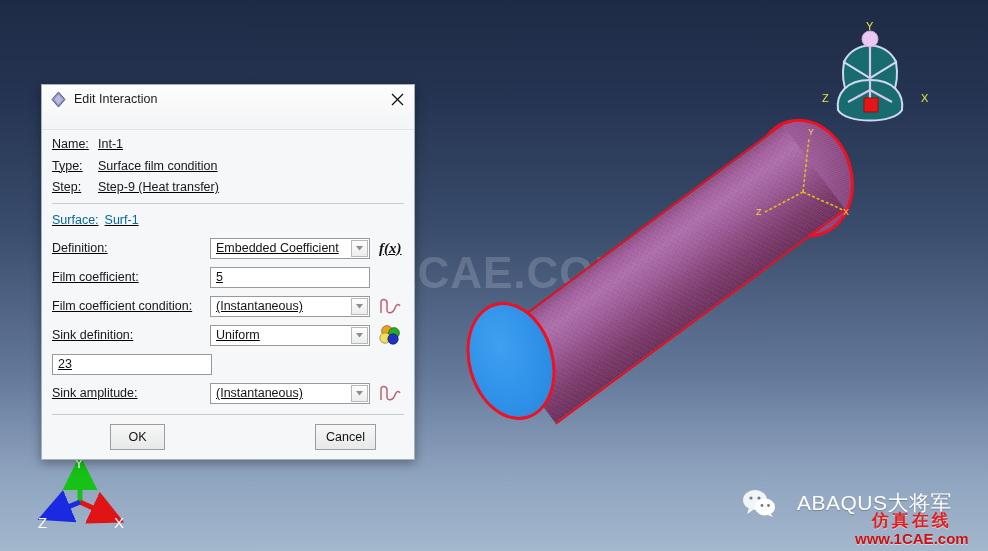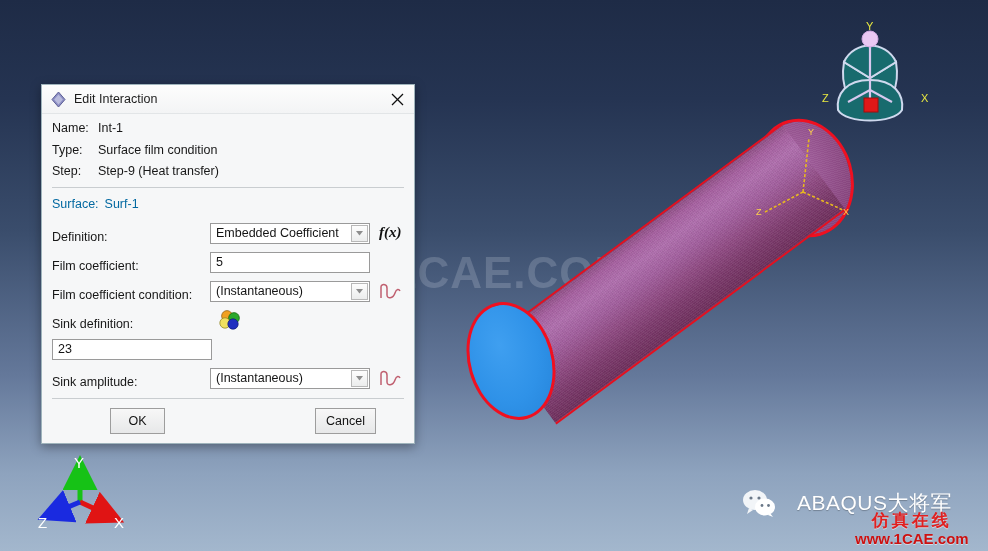"Edit Interaction" .titlebar { padding: 0 4px 0 8px -> 0 4px 16px 8px }
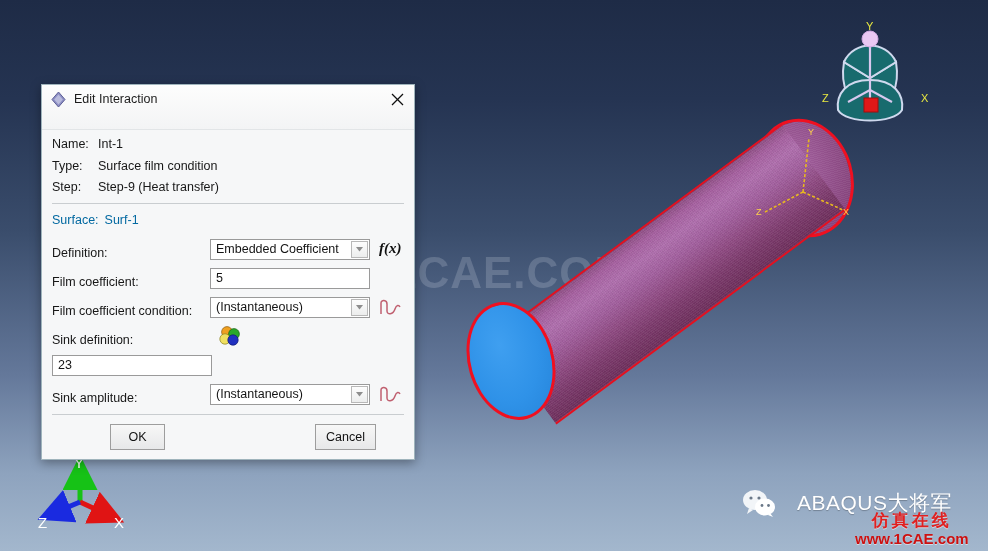"Name:" .dlg-body { text-decoration: none -> underline }
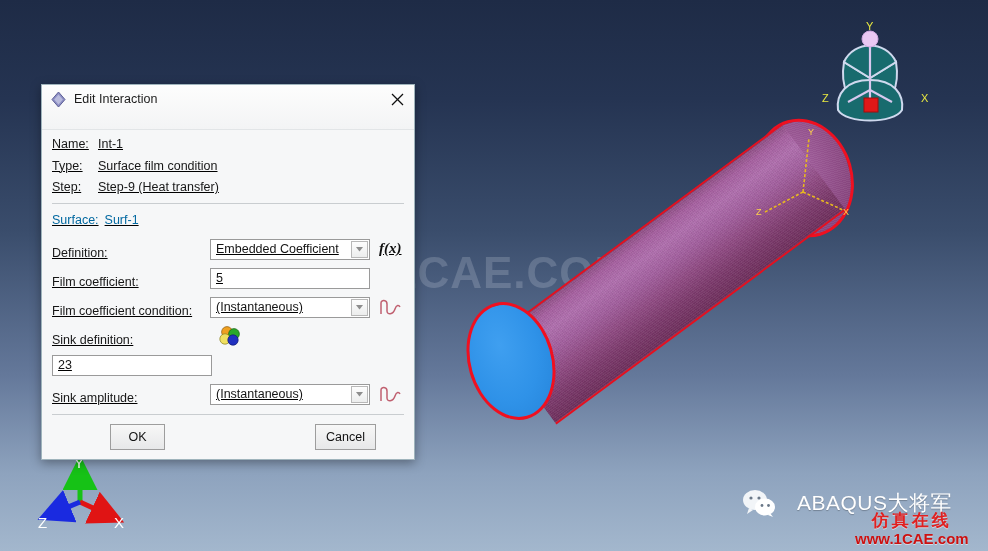"Definition:" .field-row { align-items: flex-end -> center }
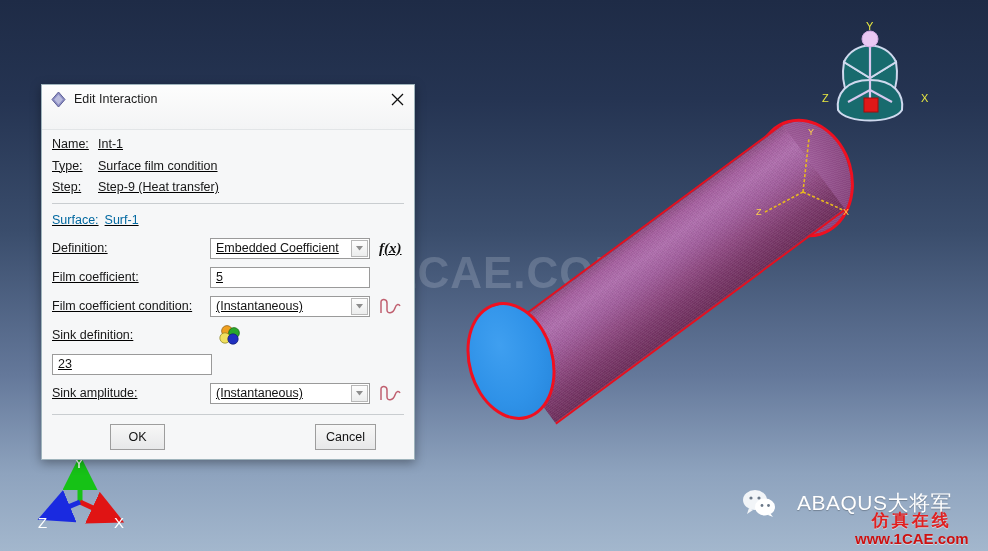"Uniform" div.control { html: none -> <div> <span>Uniform</span> <span> <svg> <path></path> </svg> </span> </div> }
